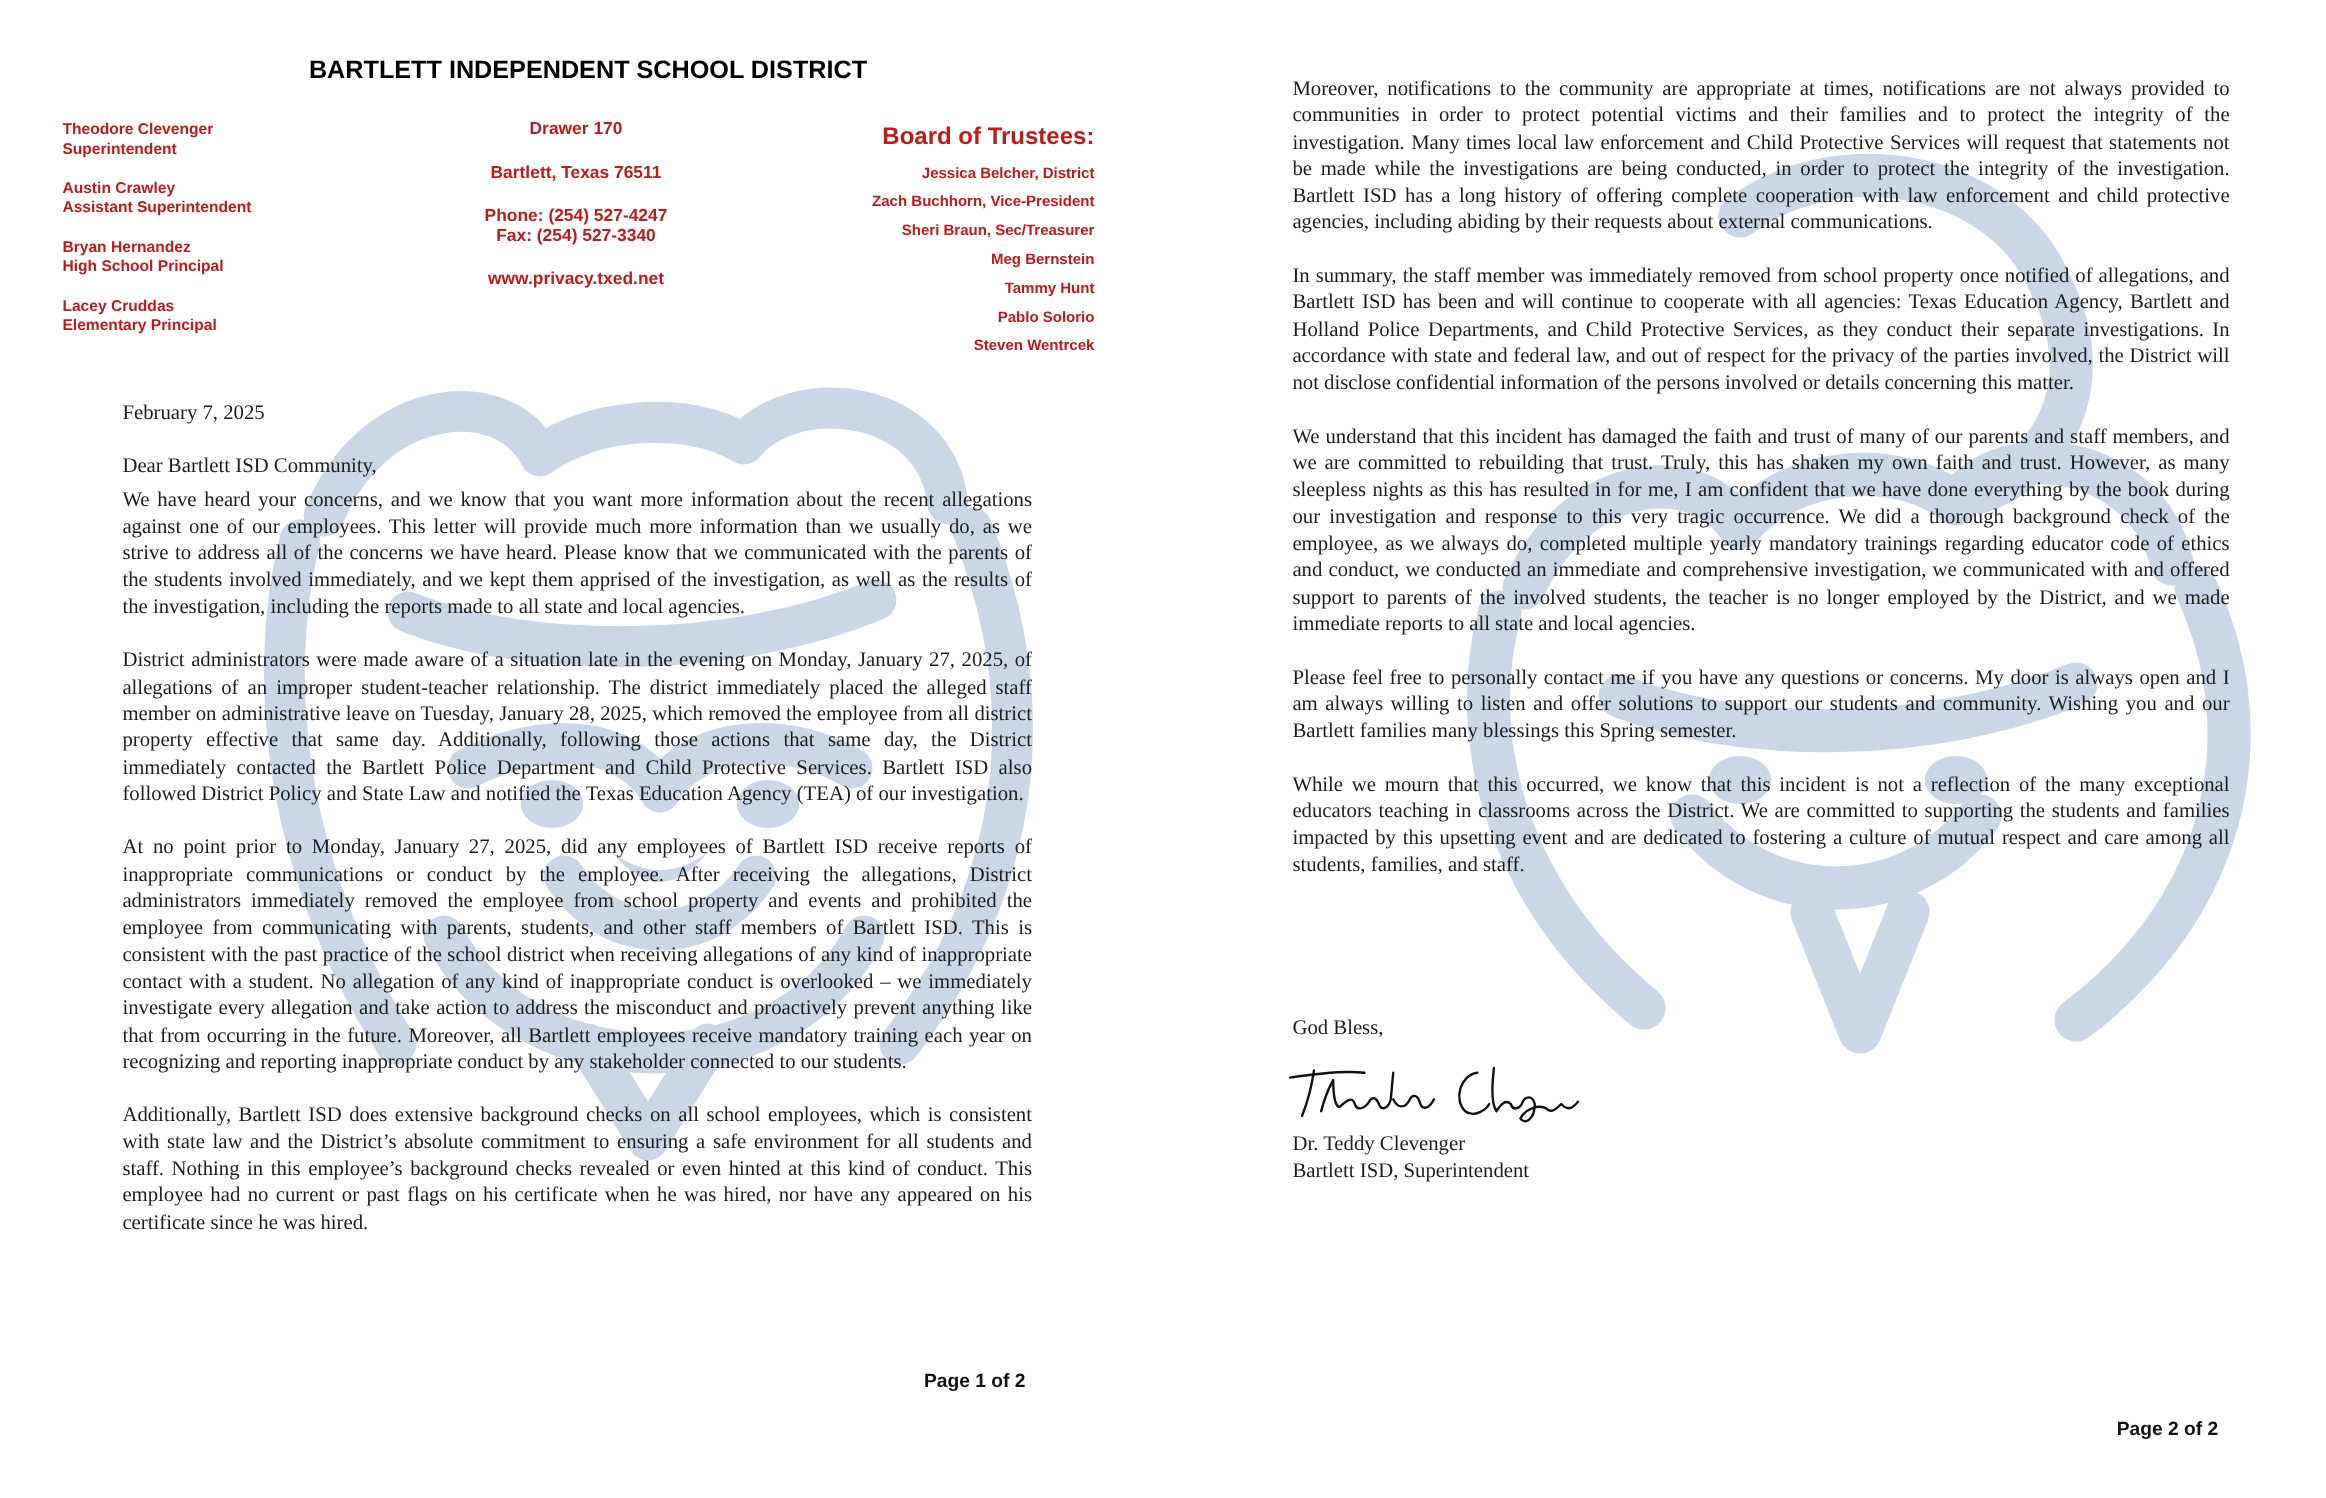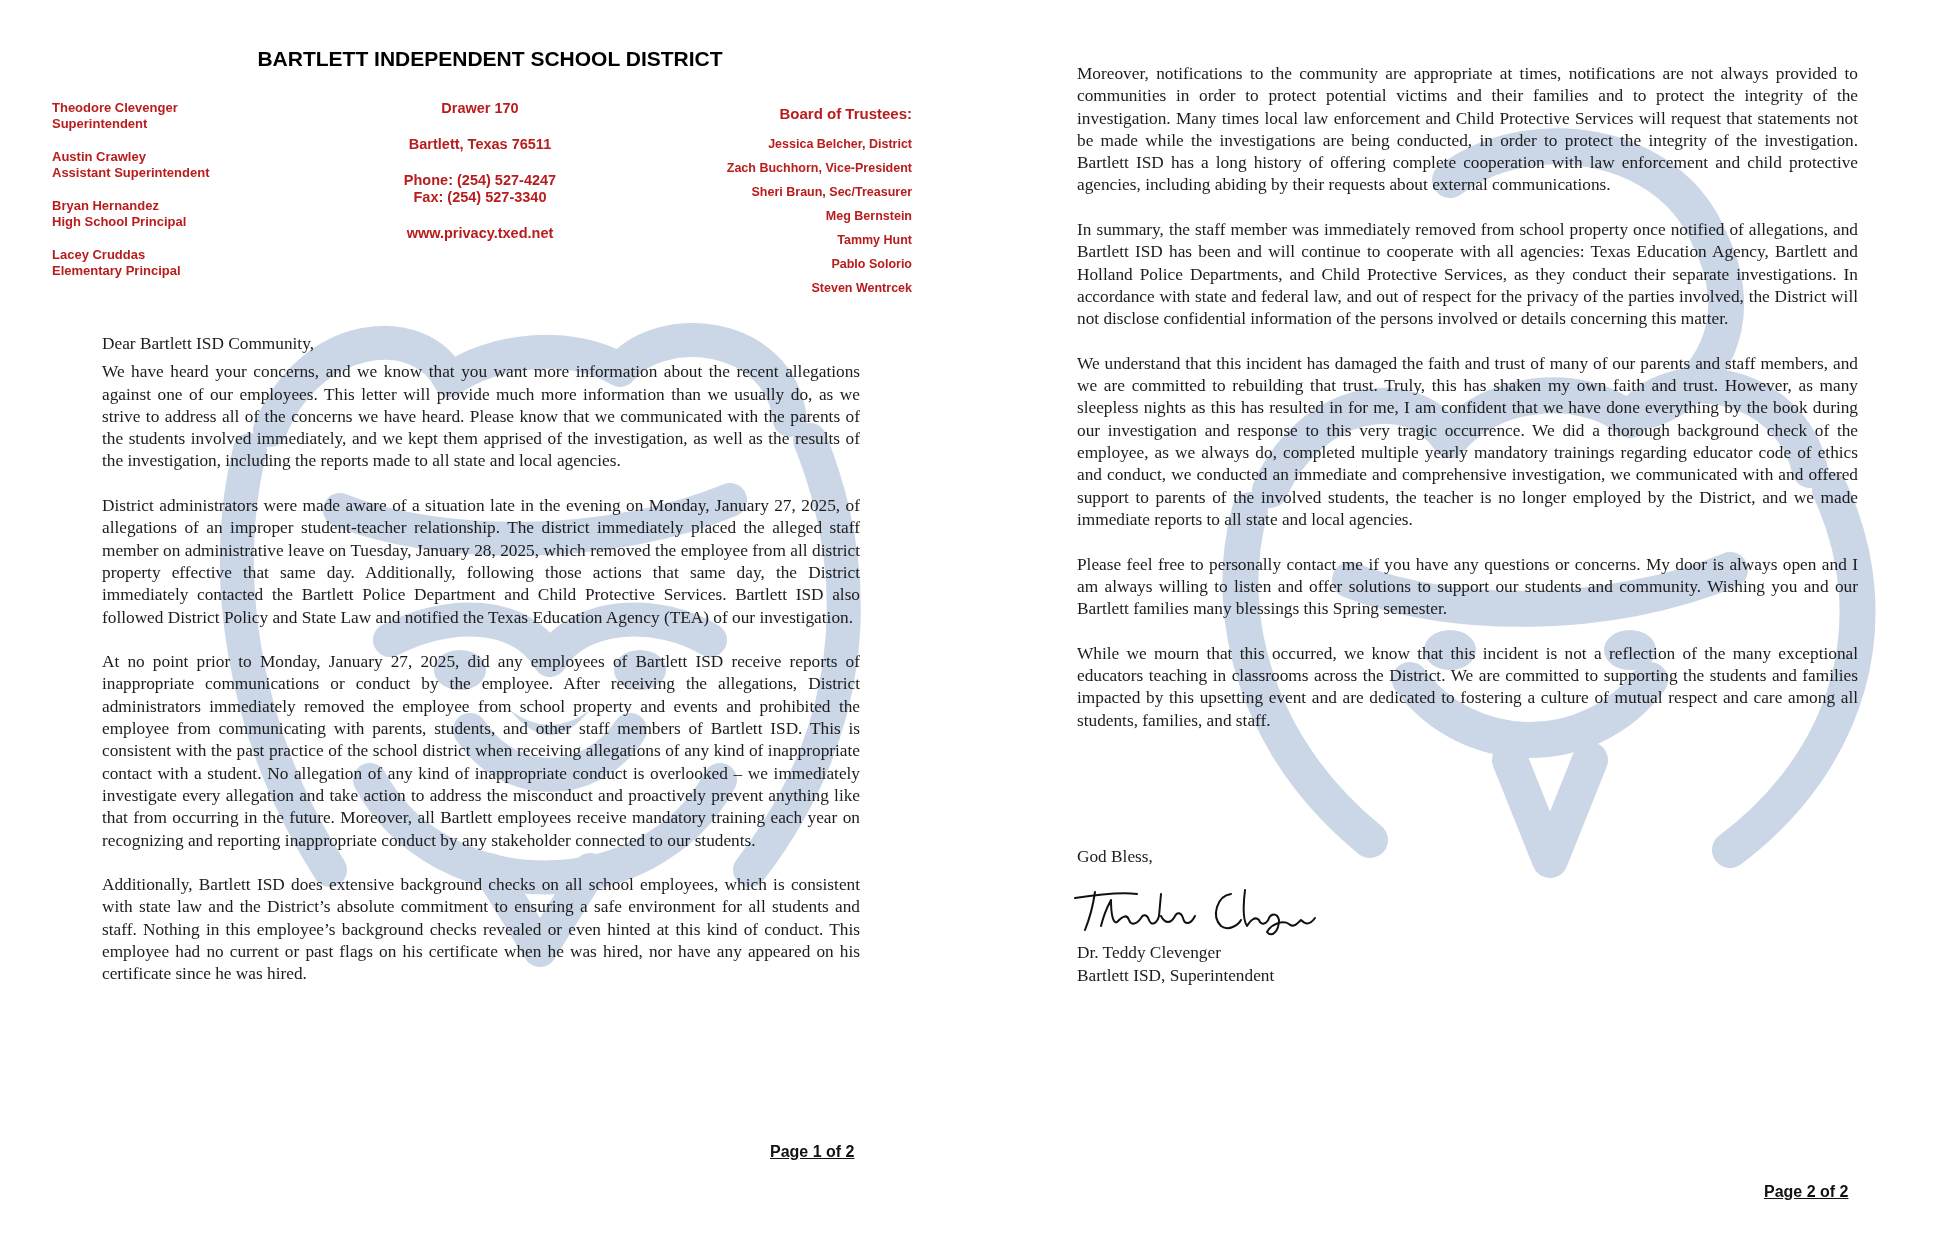"Board of Trustees:" .lh-right .board-title { font-size: 15px -> 20px }
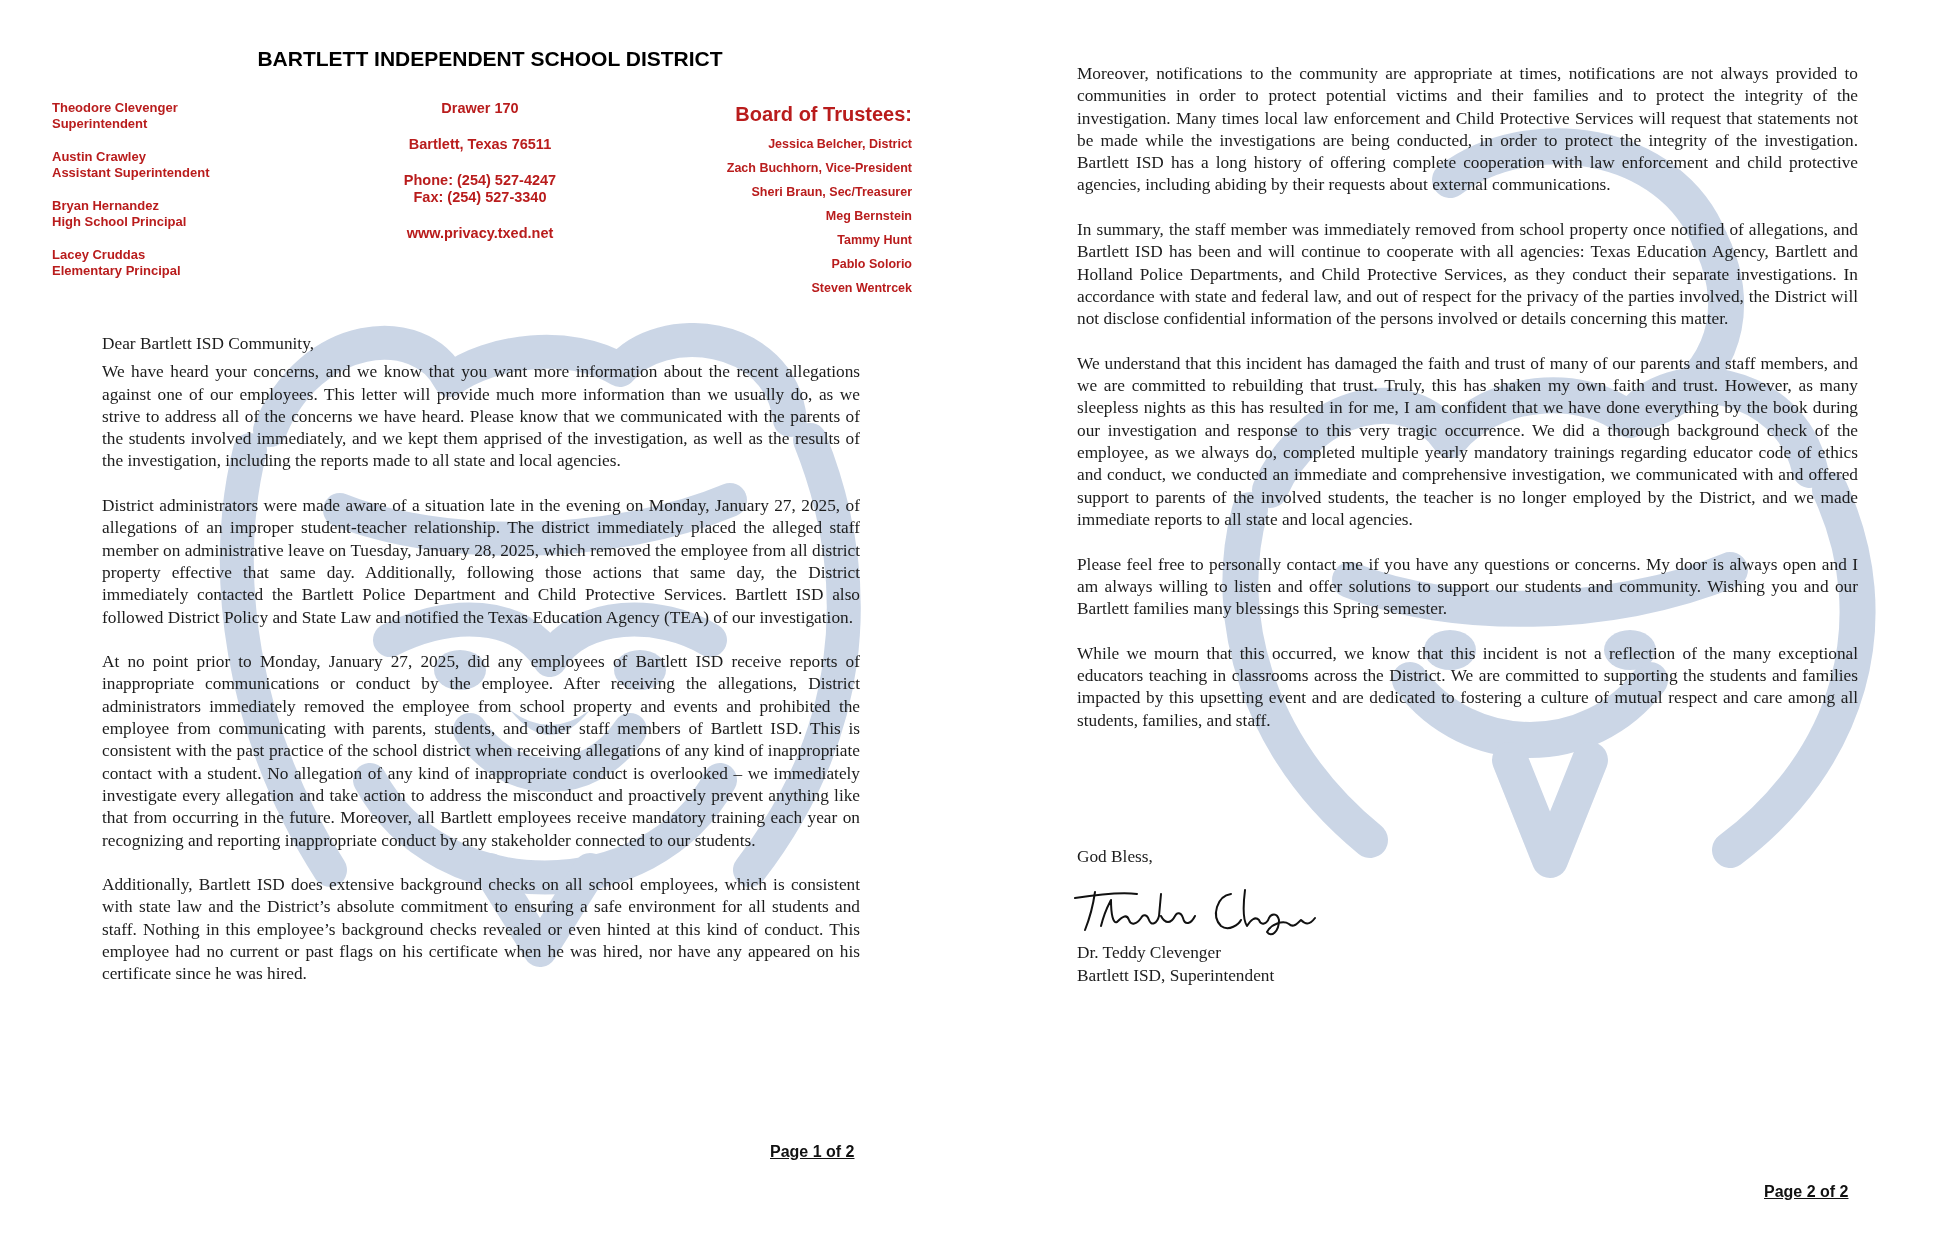"February 7, 2025" p.date { html: none -> <p>February 7, 2025</p> }
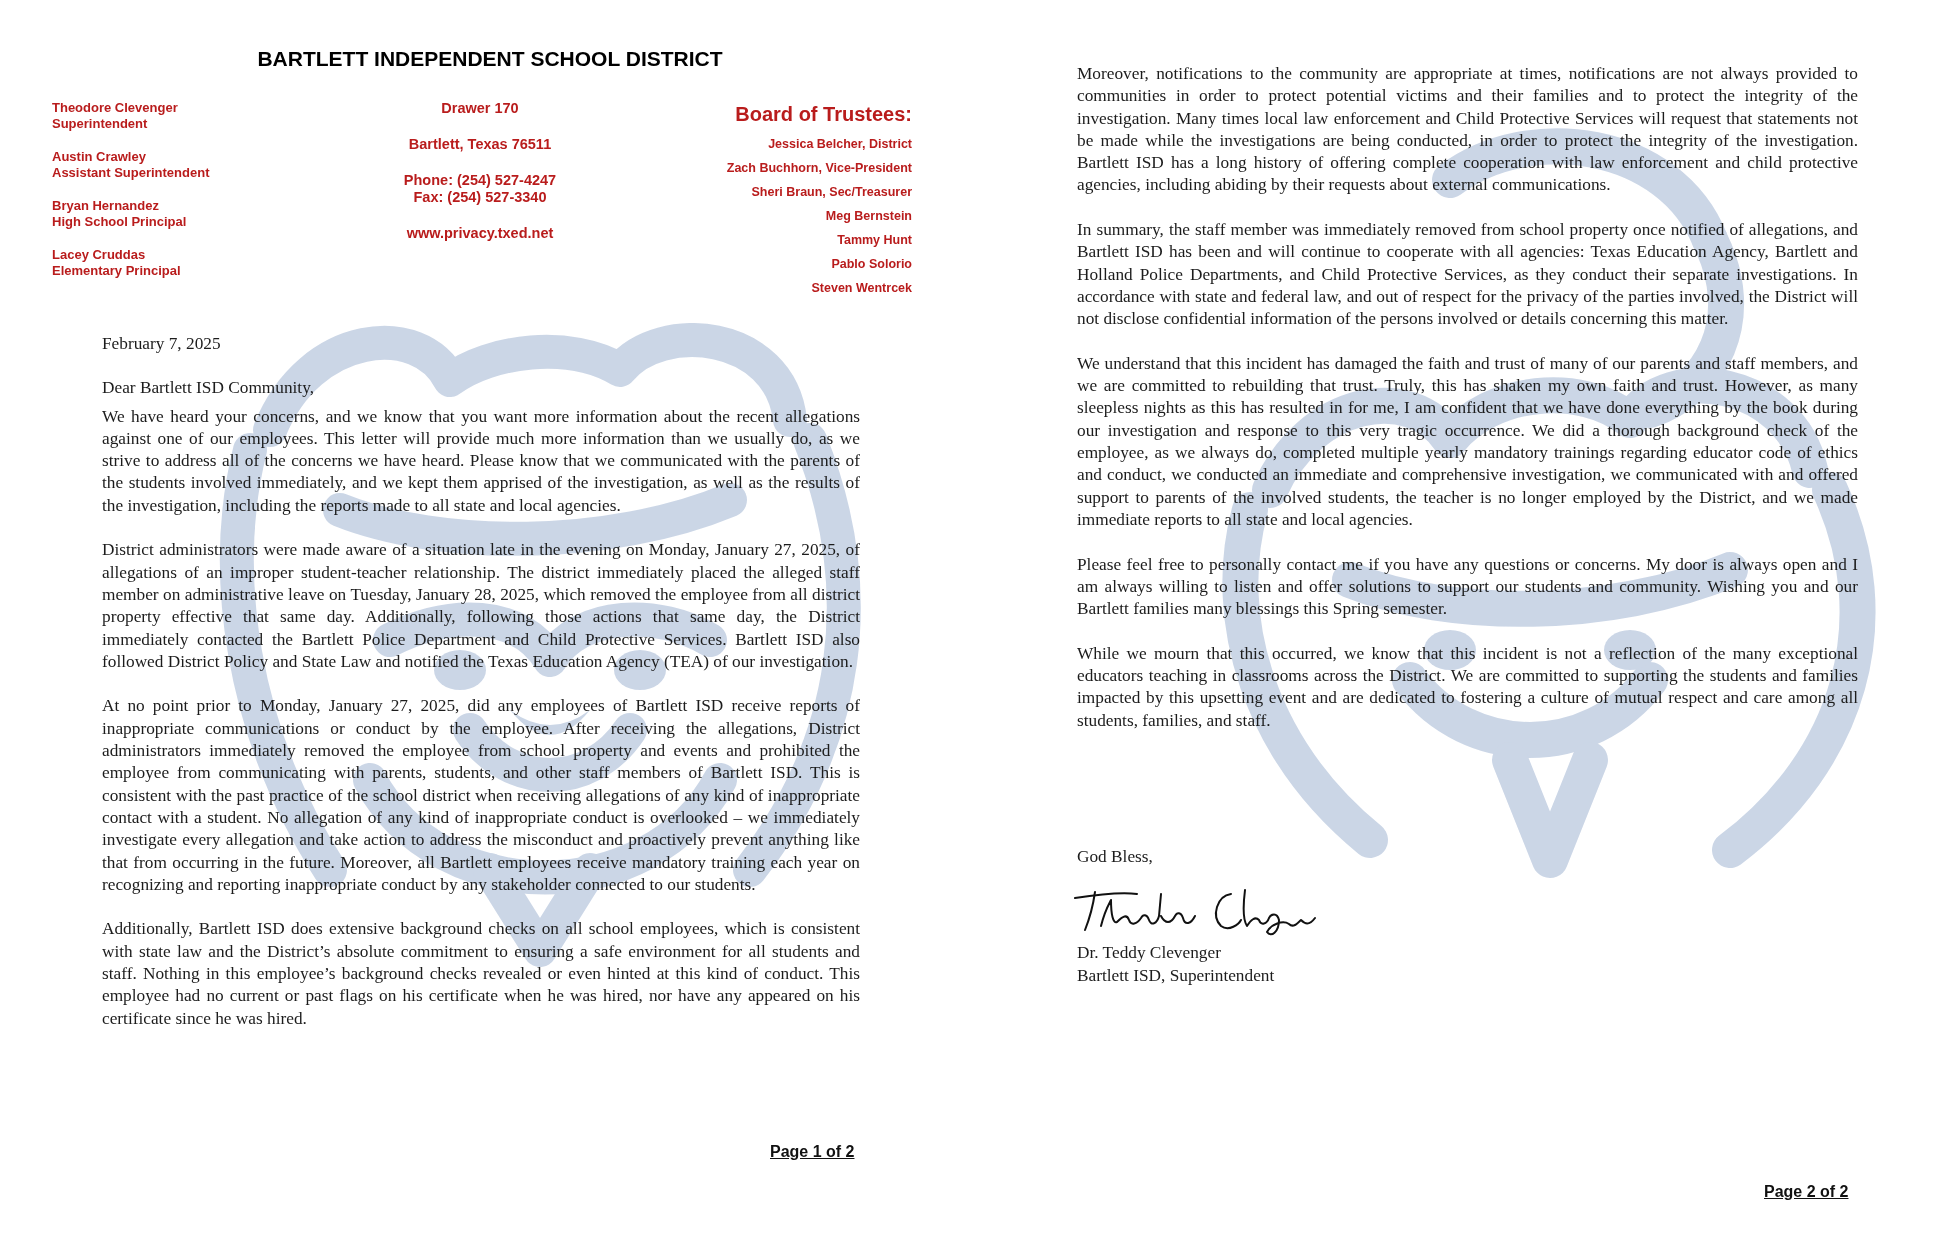"Page 1 of 2" .page-num { text-decoration: underline -> none }
